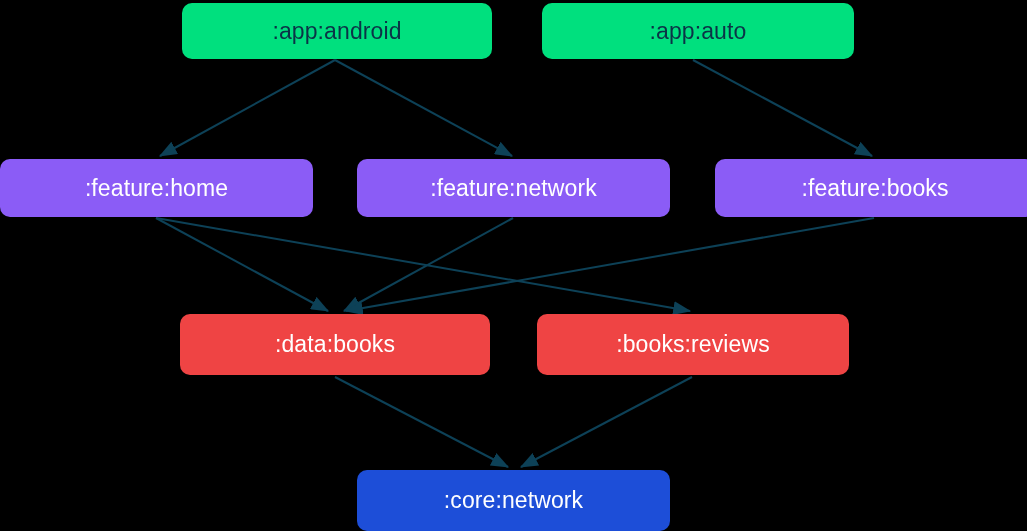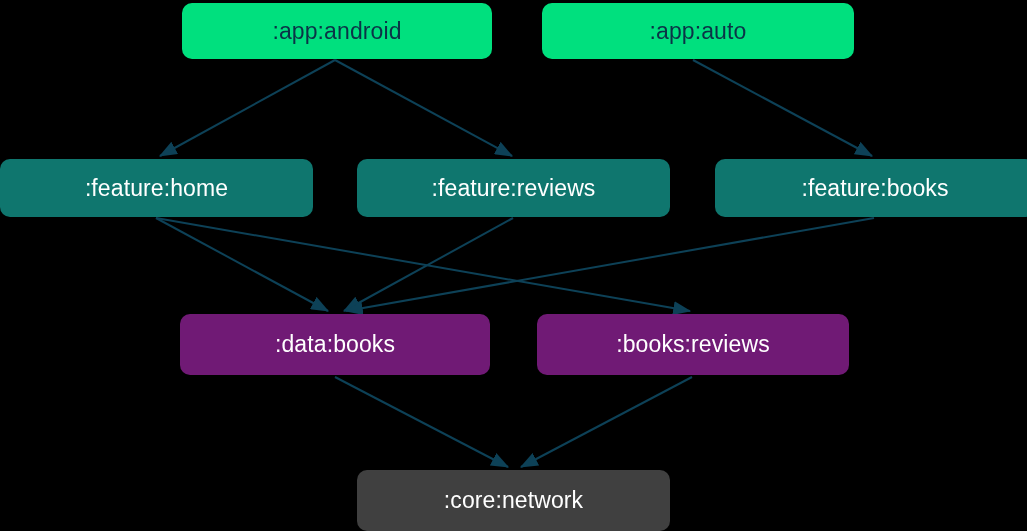":feature:home" .node.feature { background: #0f766e -> #8b5cf6 }
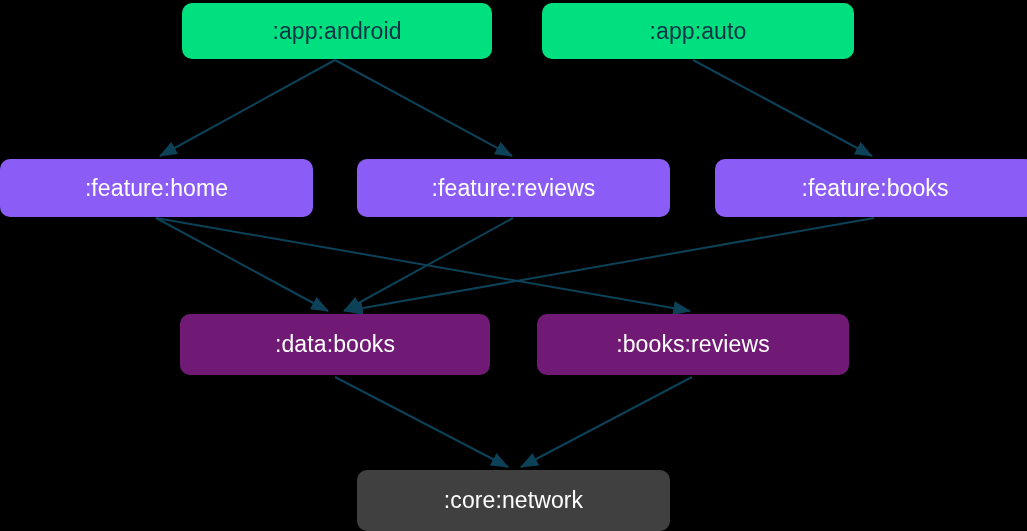":feature:reviews" span.node-label { text: :feature:reviews -> :feature:network }
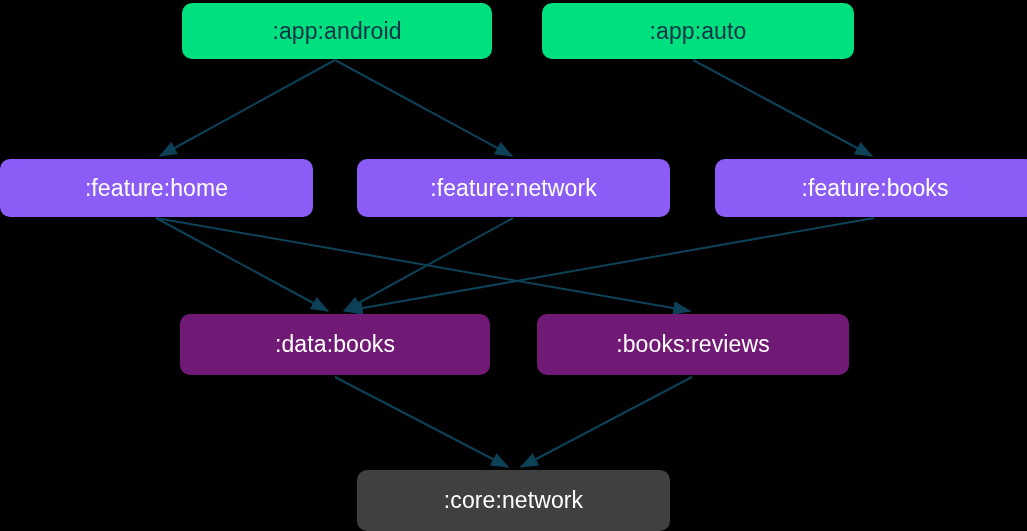":data:books" .node.data { background: #701a75 -> #ef4444 }
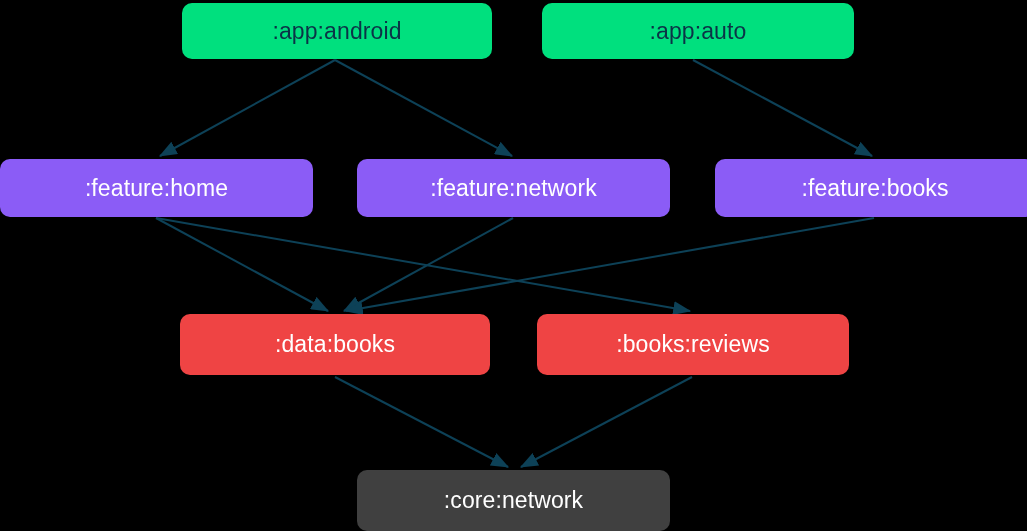":core:network" .node.core { background: #404040 -> #1d4ed8 }
